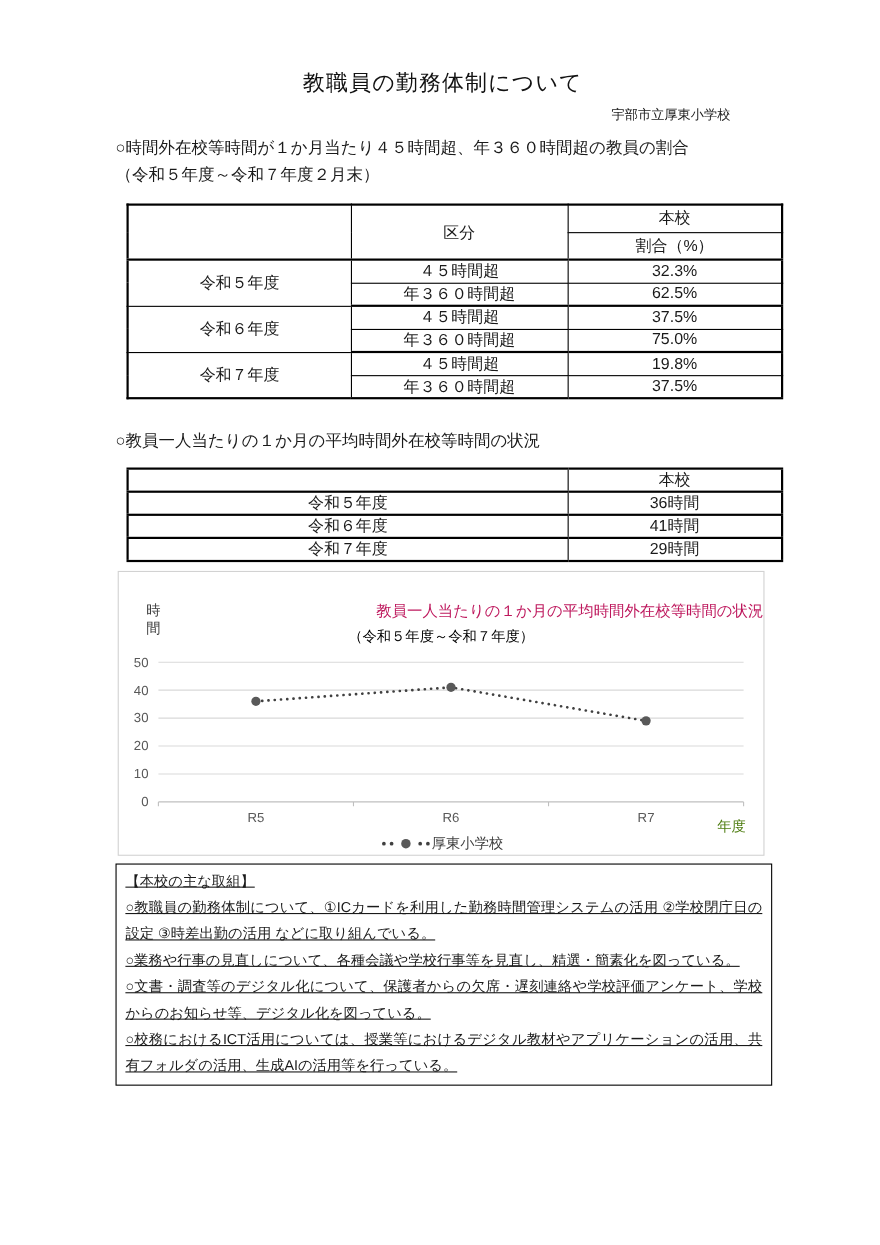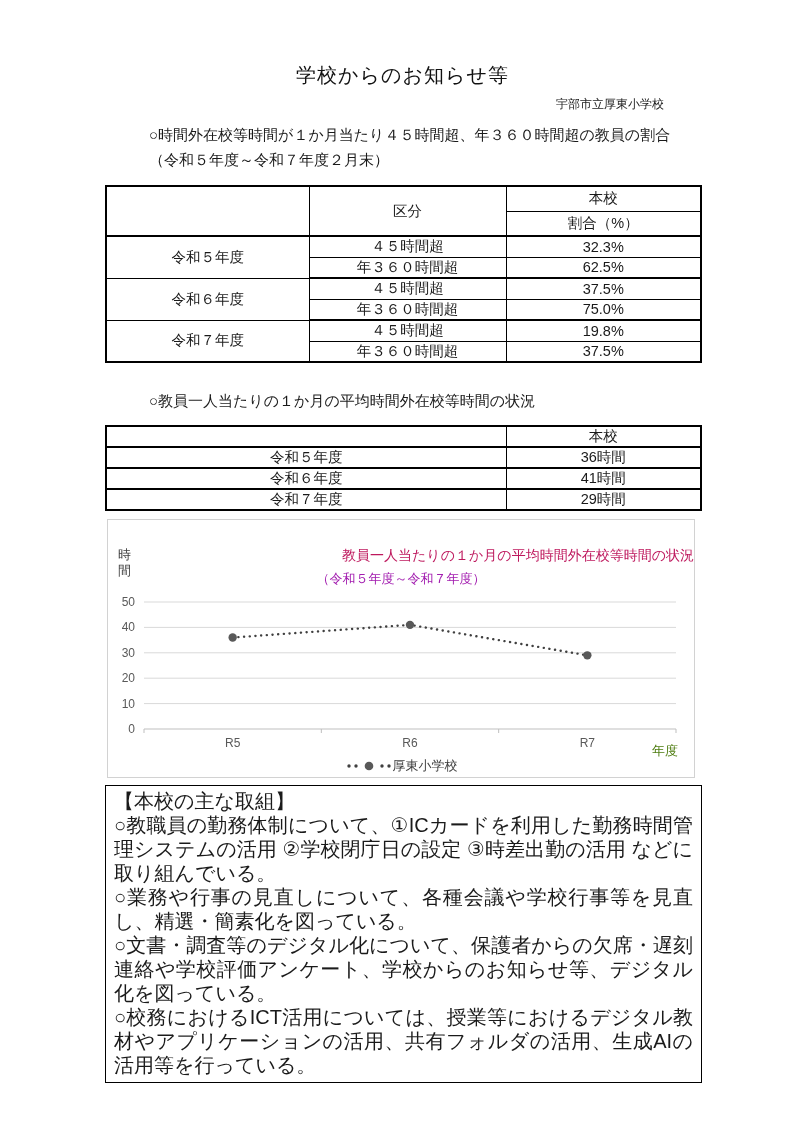"学校からのお知らせ等" h1.doc-title { text: 学校からのお知らせ等 -> 教職員の勤務体制について }
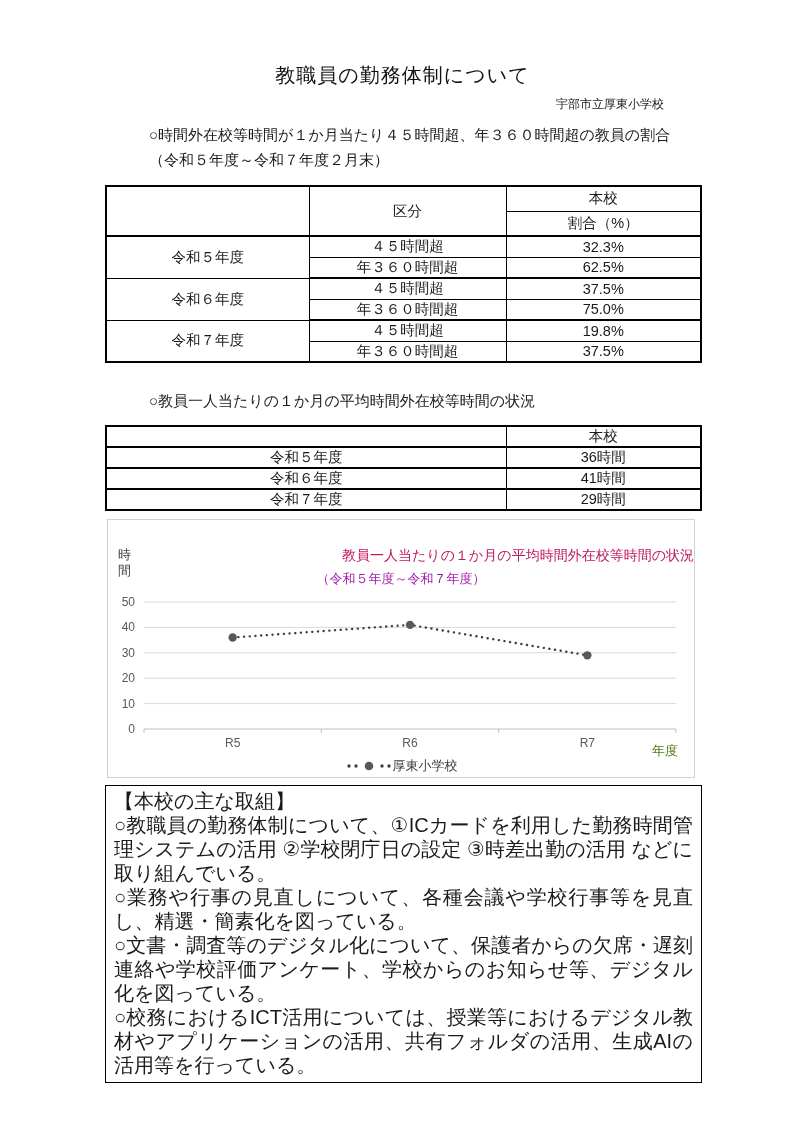"○時間外在校等時間が１か月当たり４５時間超、年３６０時間超の教員の割合" .sec-heading { margin-left: 44px -> none }
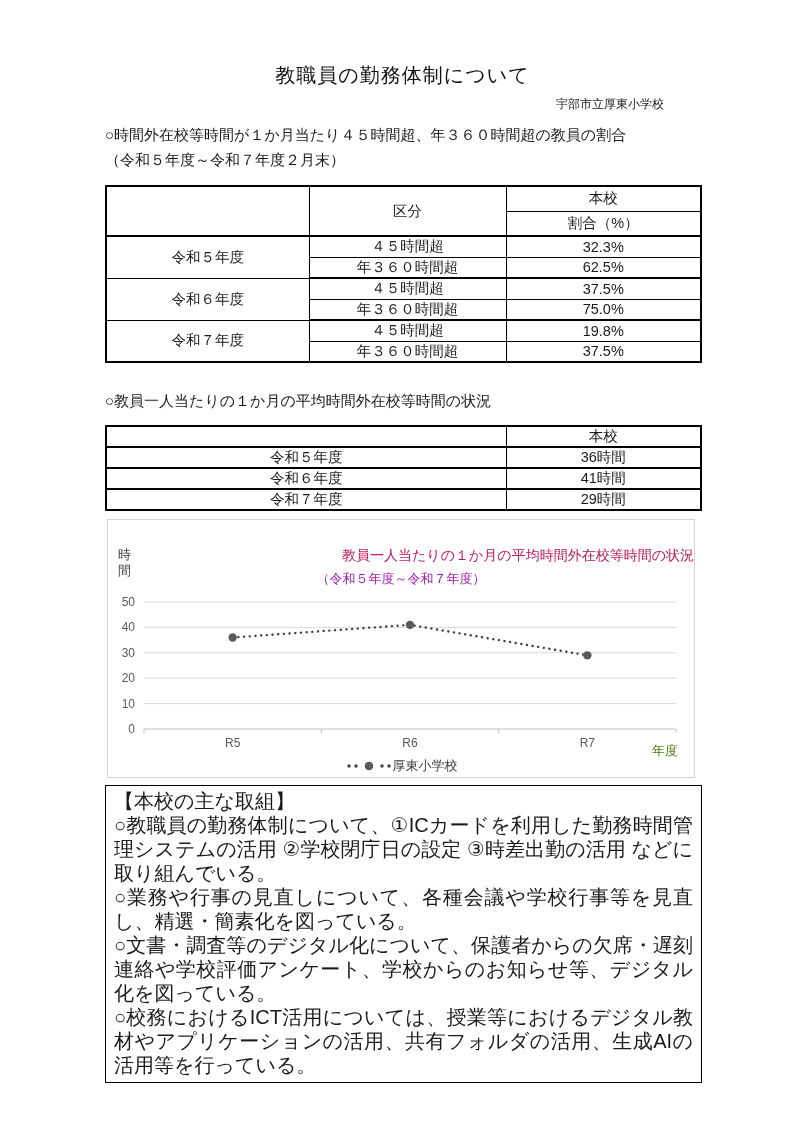"区分" table { margin-left: none -> 10px }
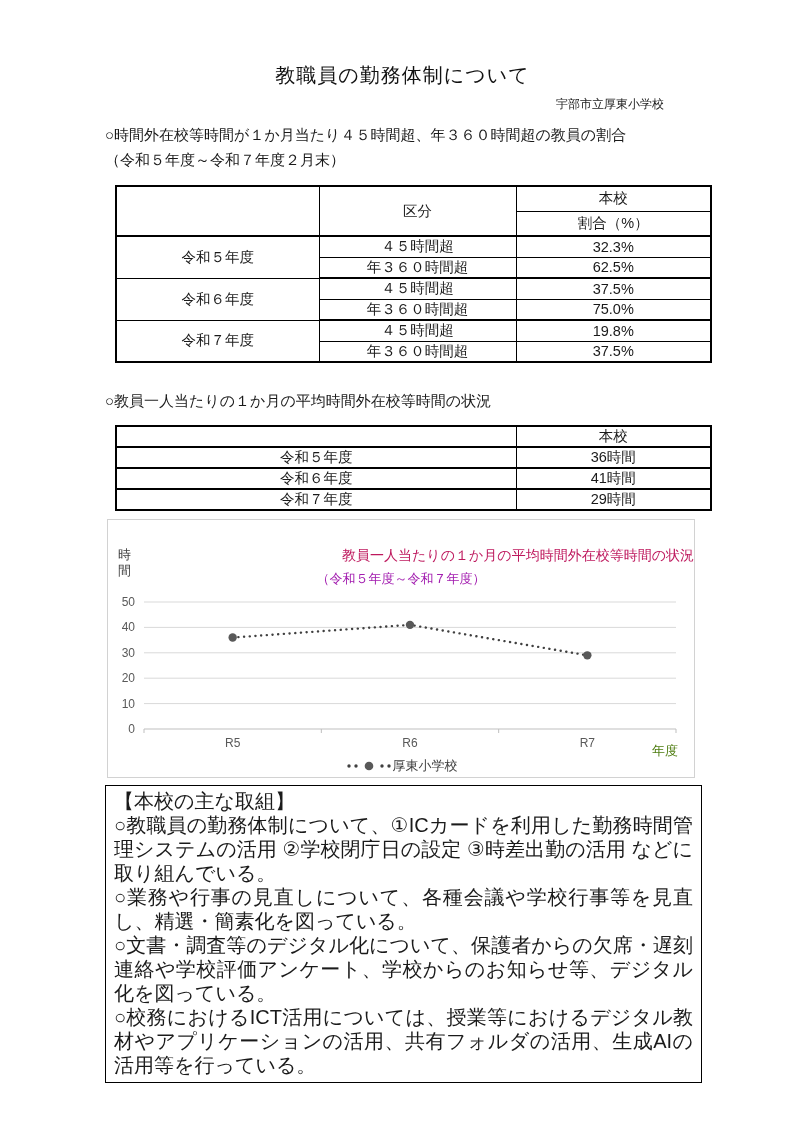"時間" .chart-ylabel { left: 9px -> 24px }
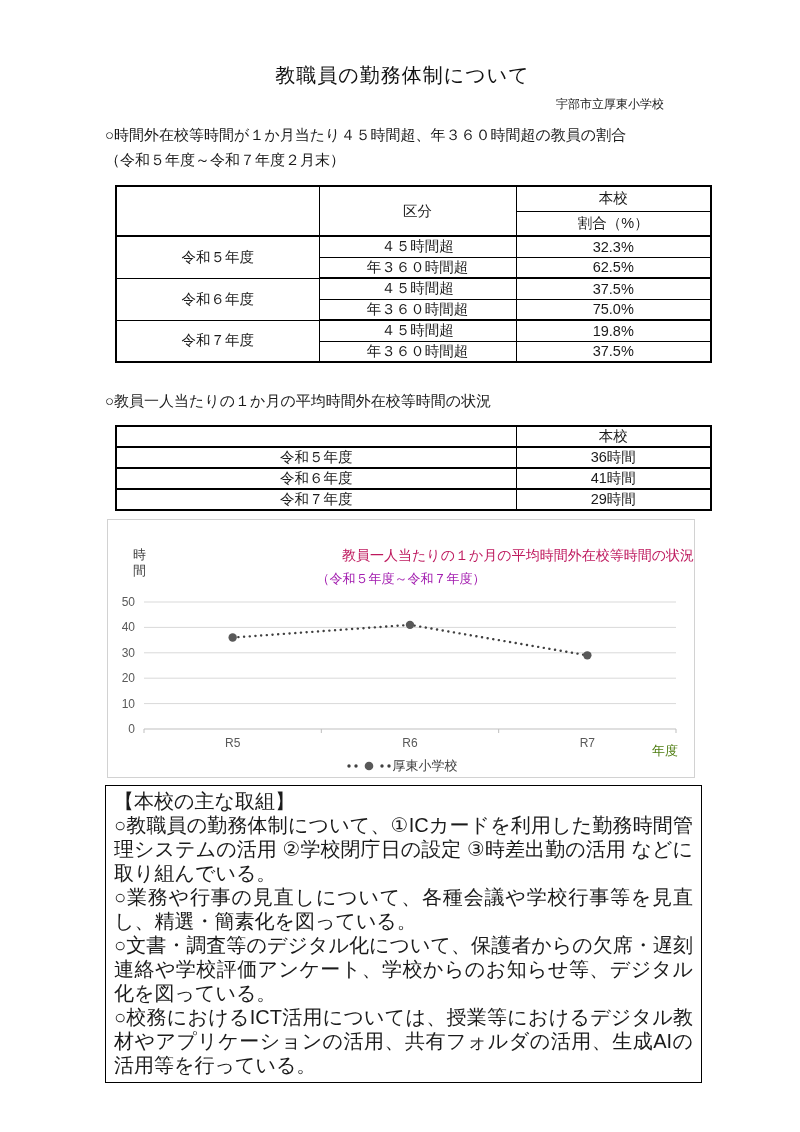"（令和５年度～令和７年度）" .chart-subtitle { color: #a21caf -> #000000 }
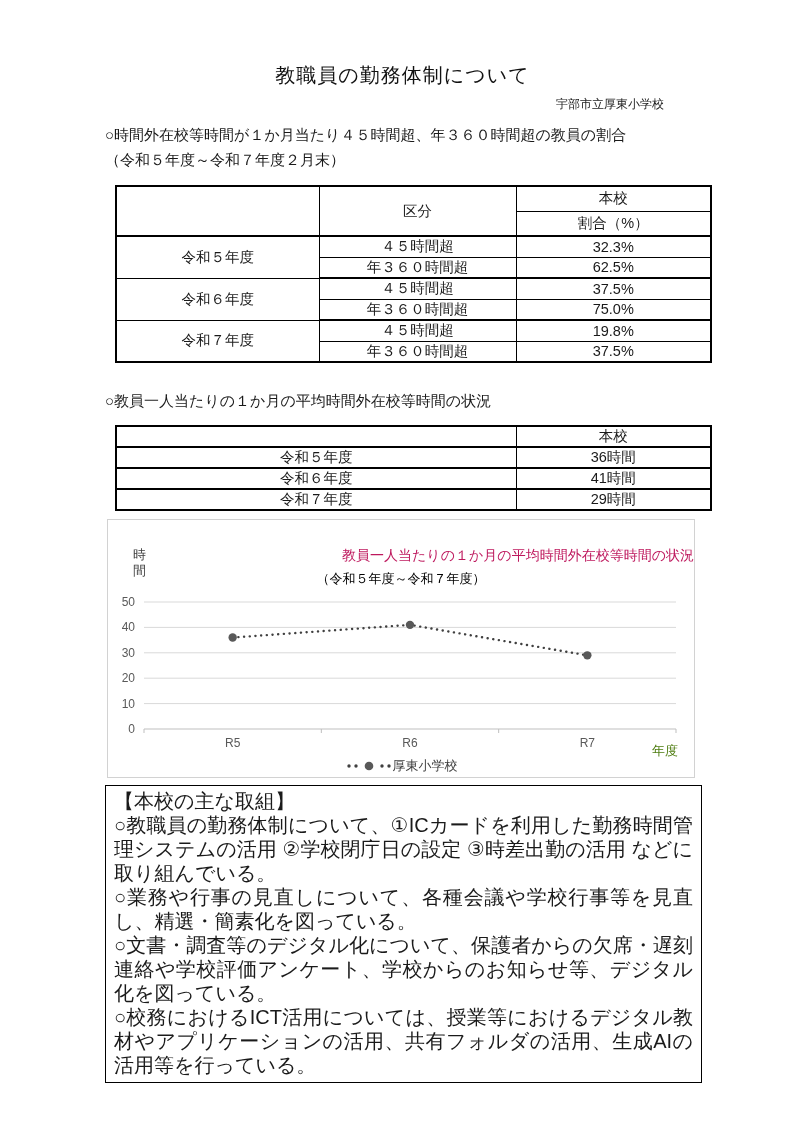"【本校の主な取組】" .init-box { font-size: 20px -> 13px; text-decoration: none -> underline }
